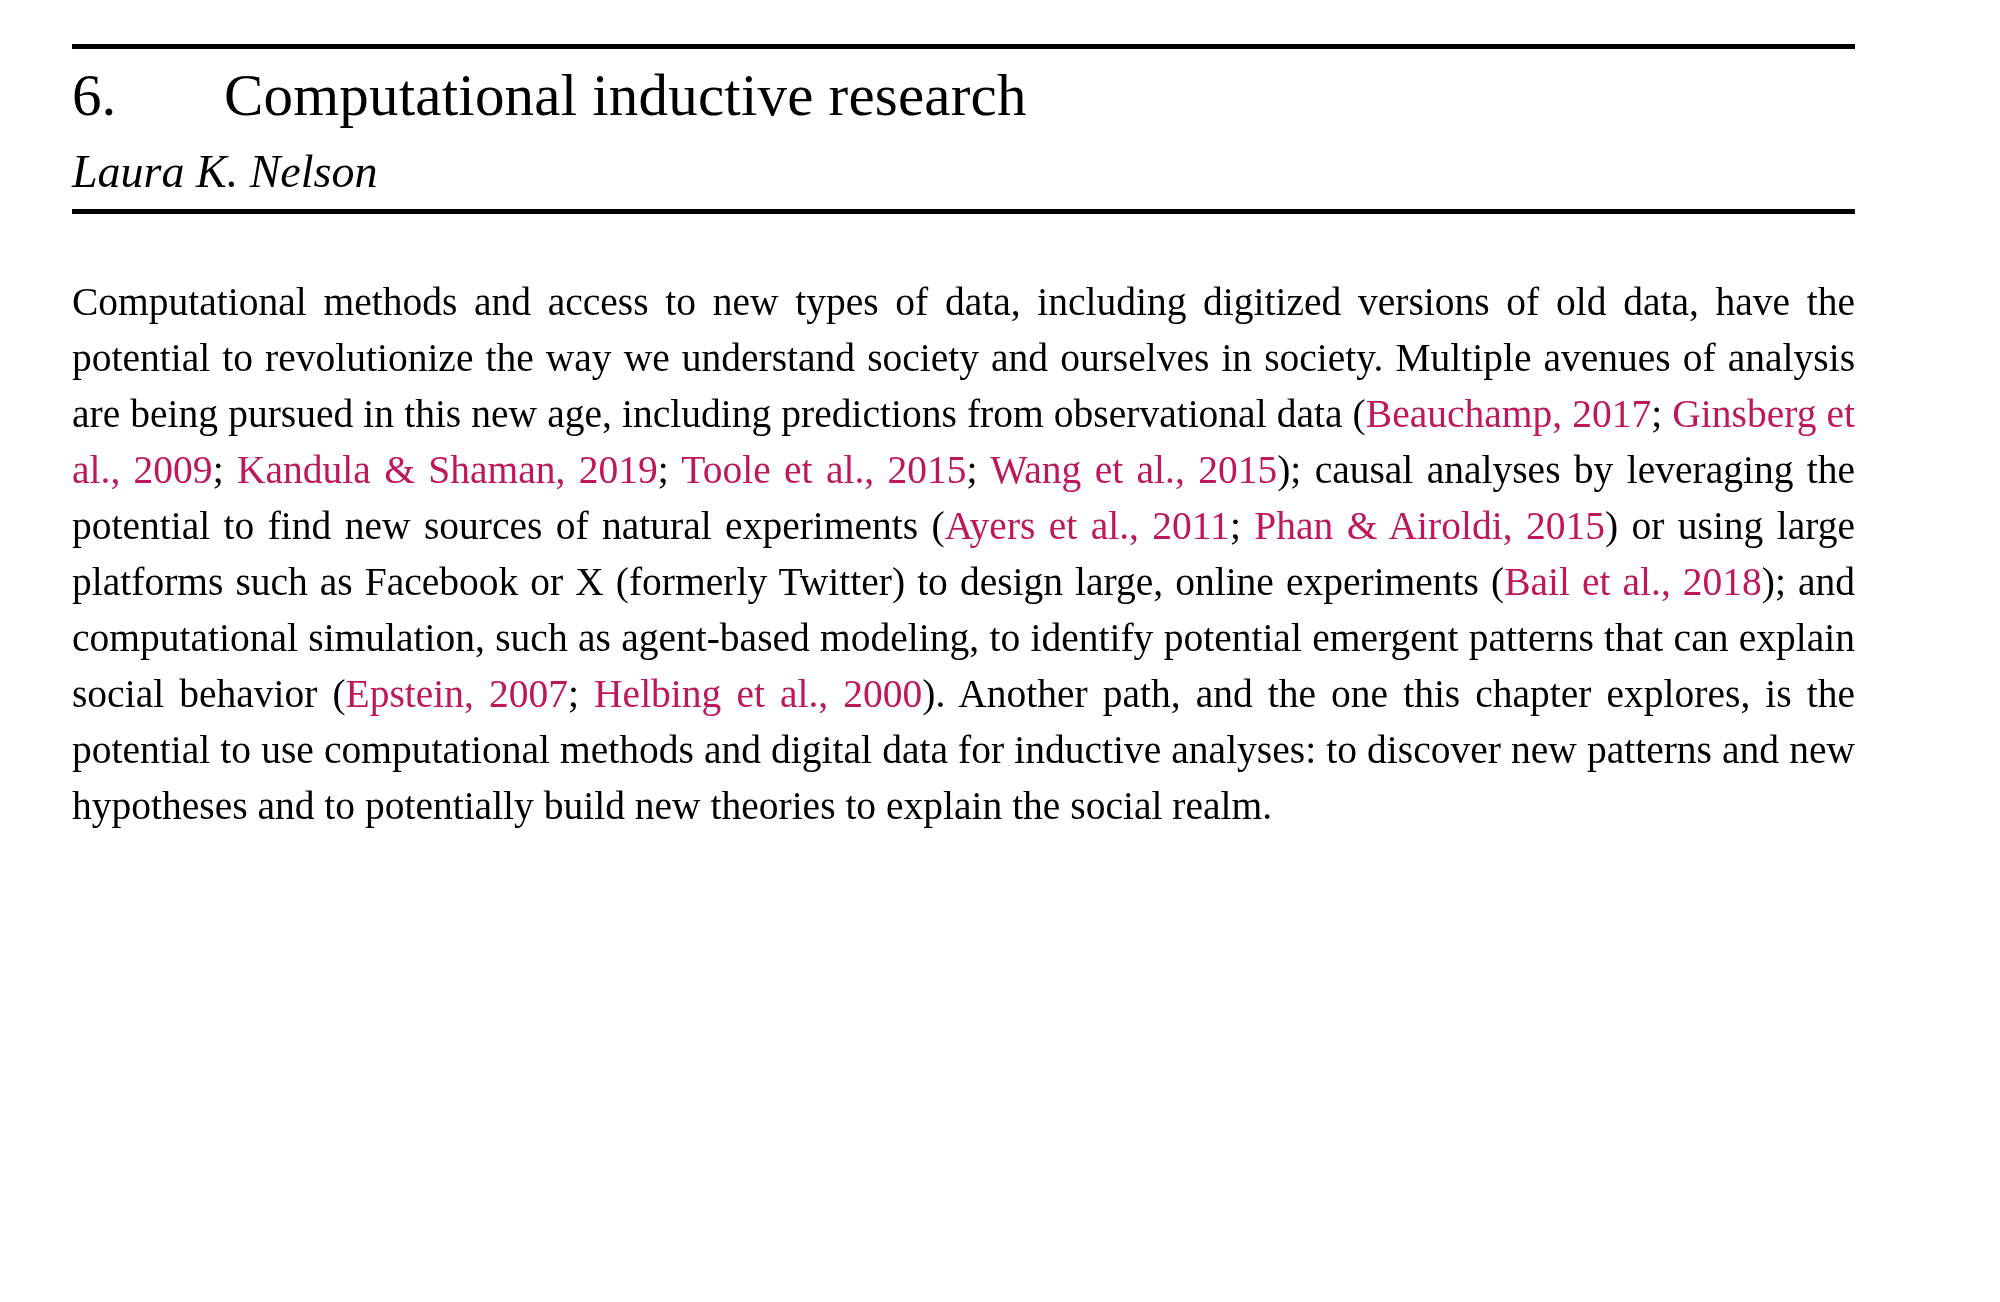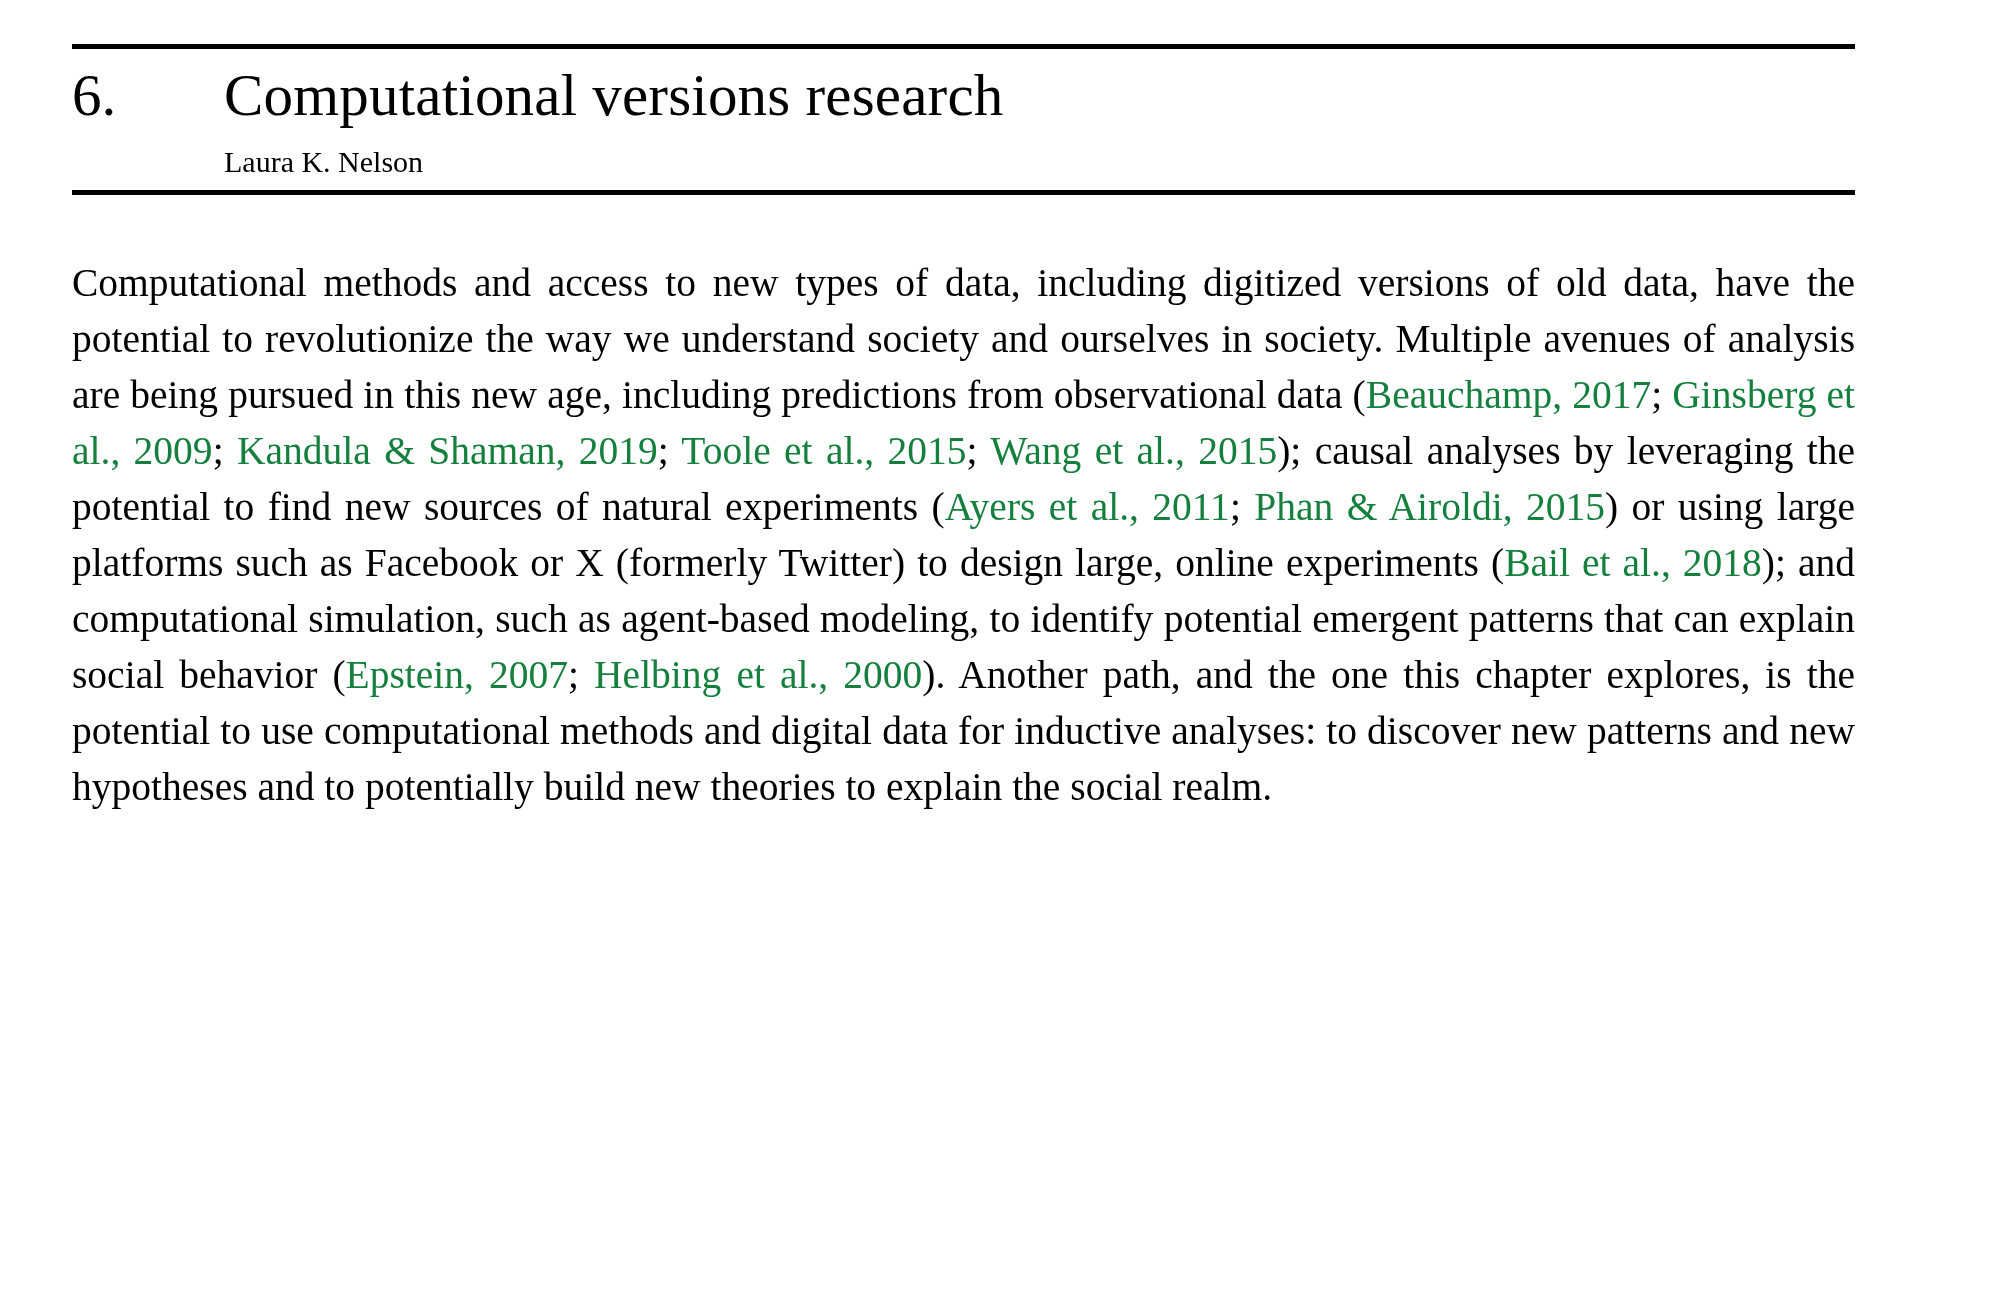"Computational versions research" div.chapter-title { text: versions -> inductive }
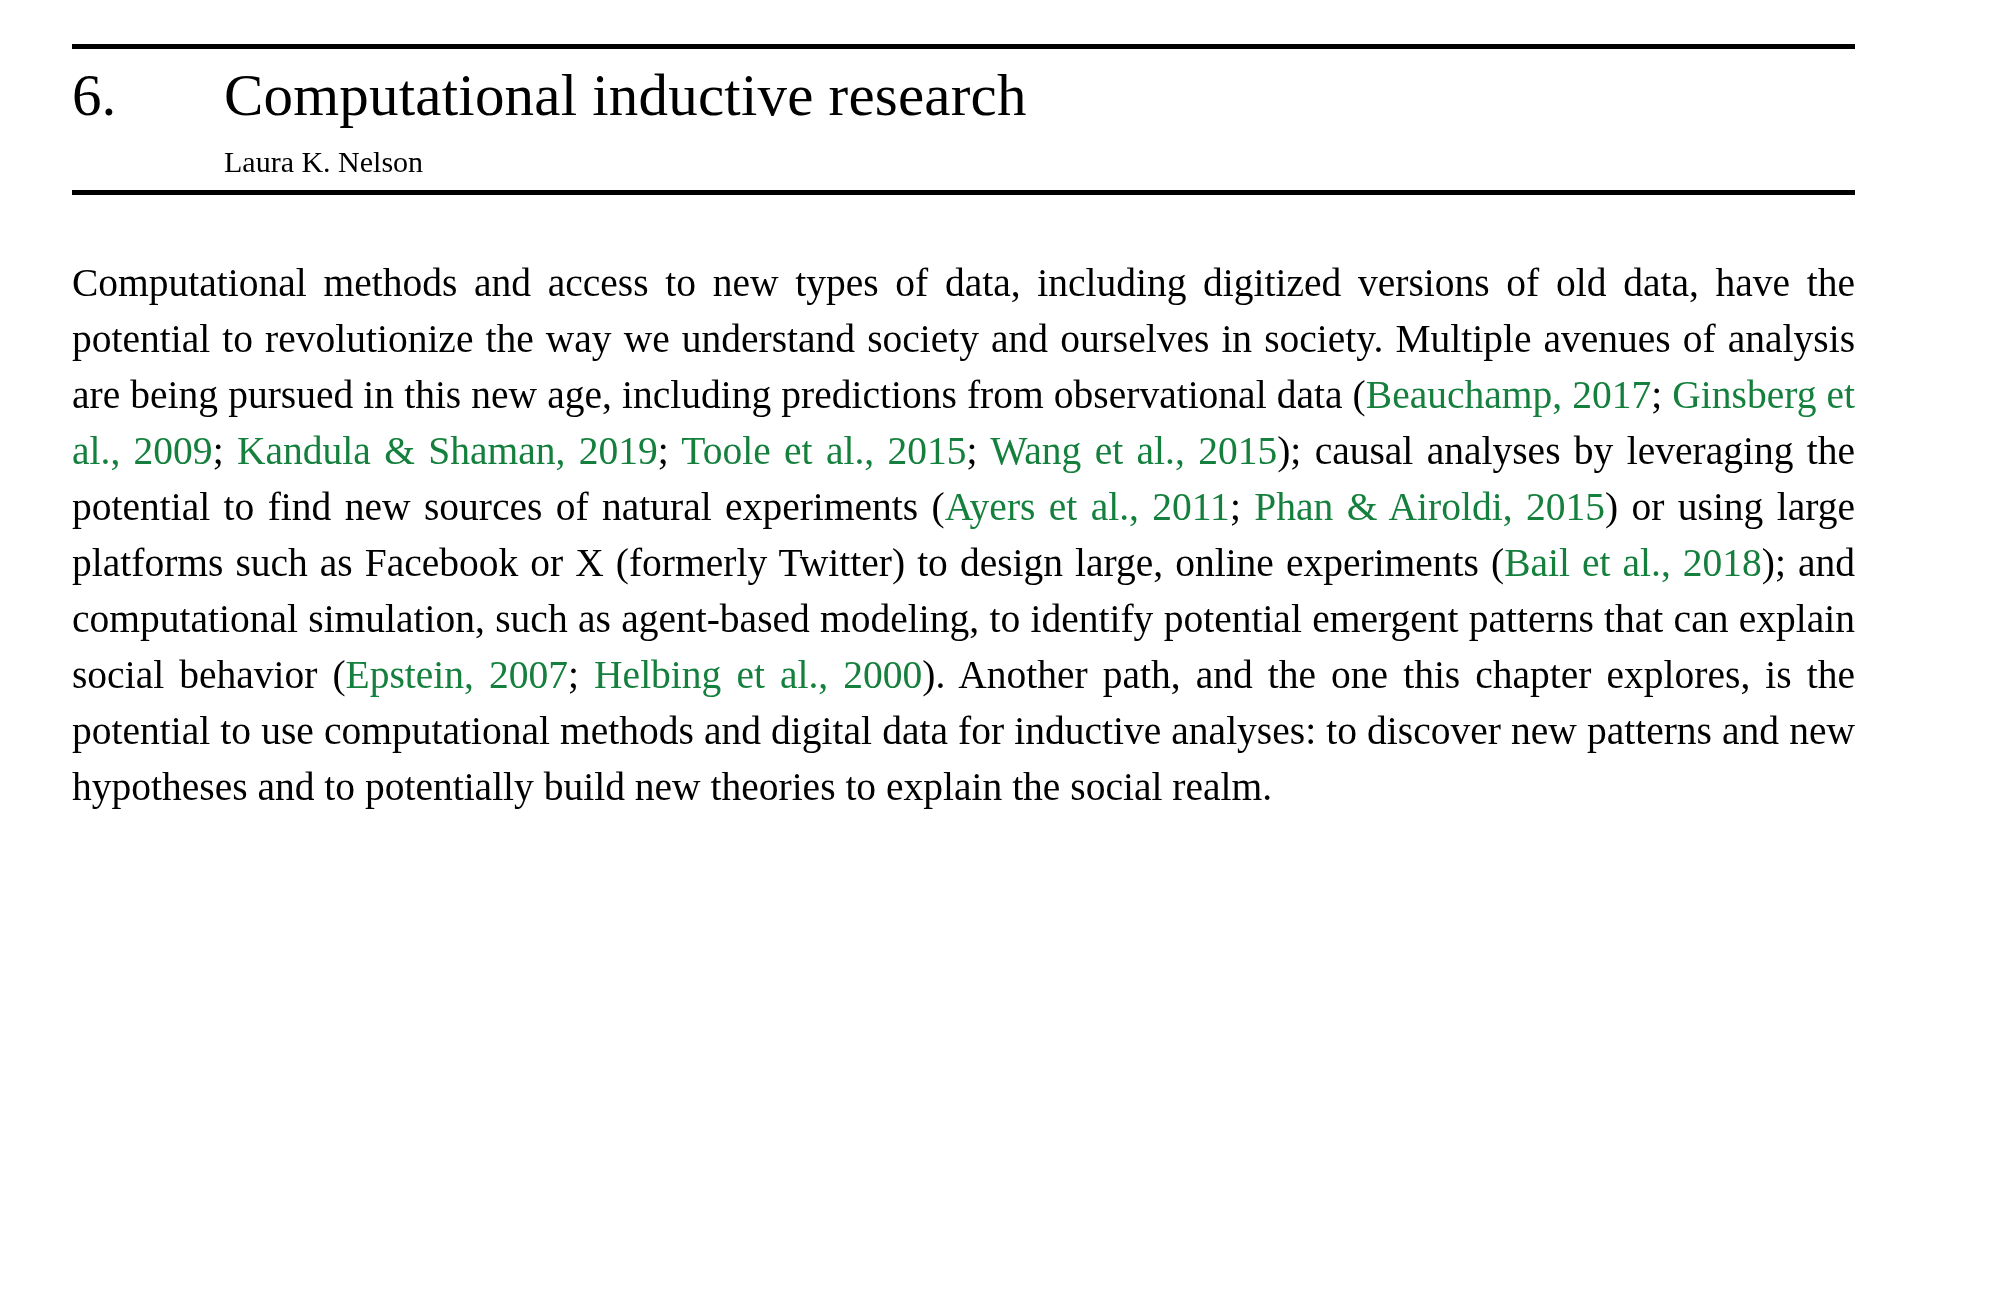"Laura K. Nelson" .author { font-size: 30px -> 46px; font-style: none -> italic; margin-left: 152px -> none }
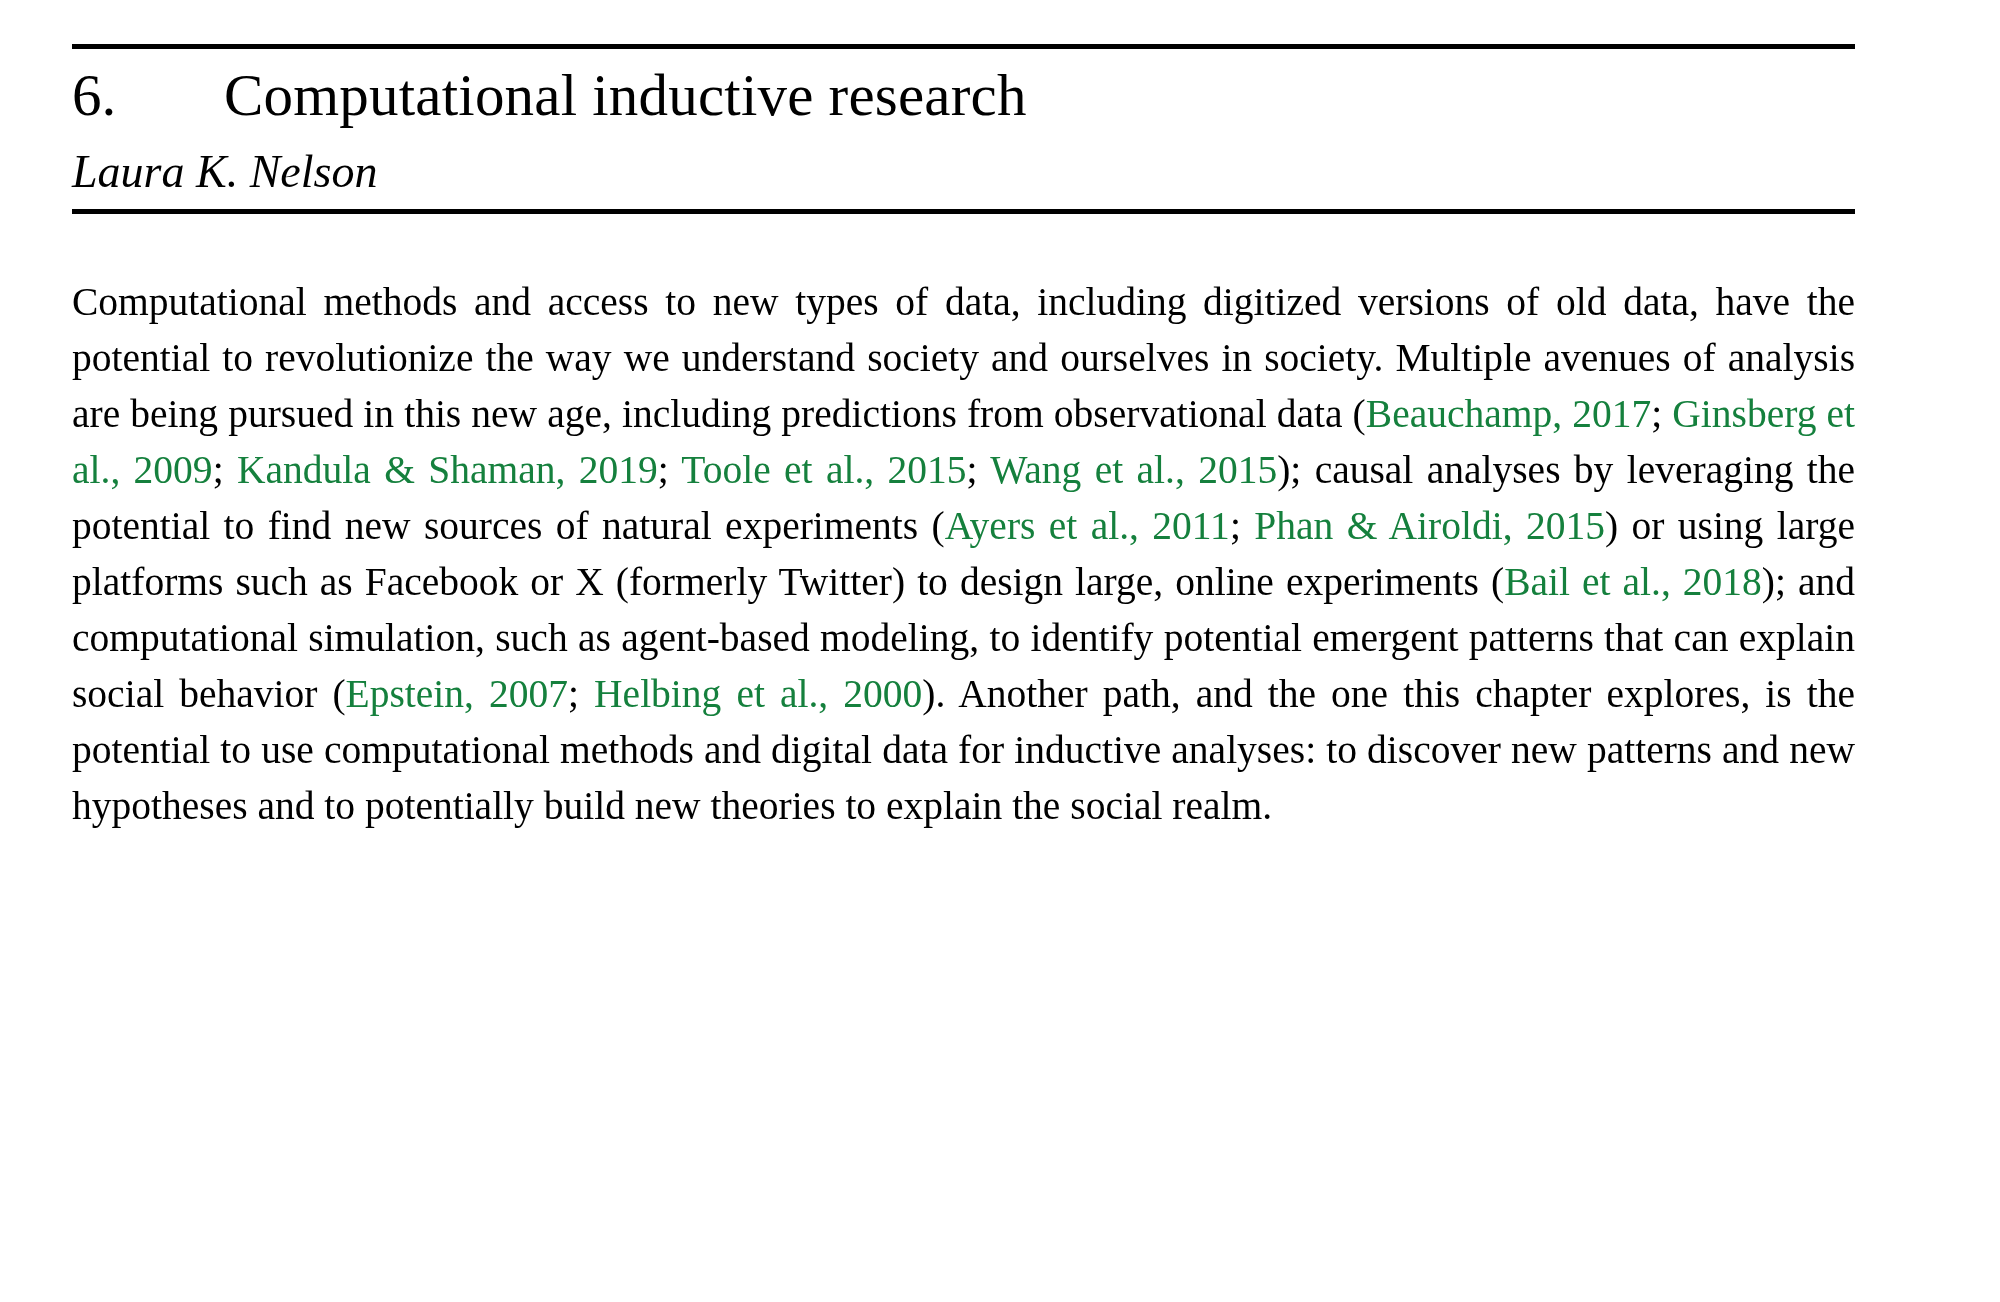"Beauchamp, 2017" .cite { color: #15803d -> #be185d }
